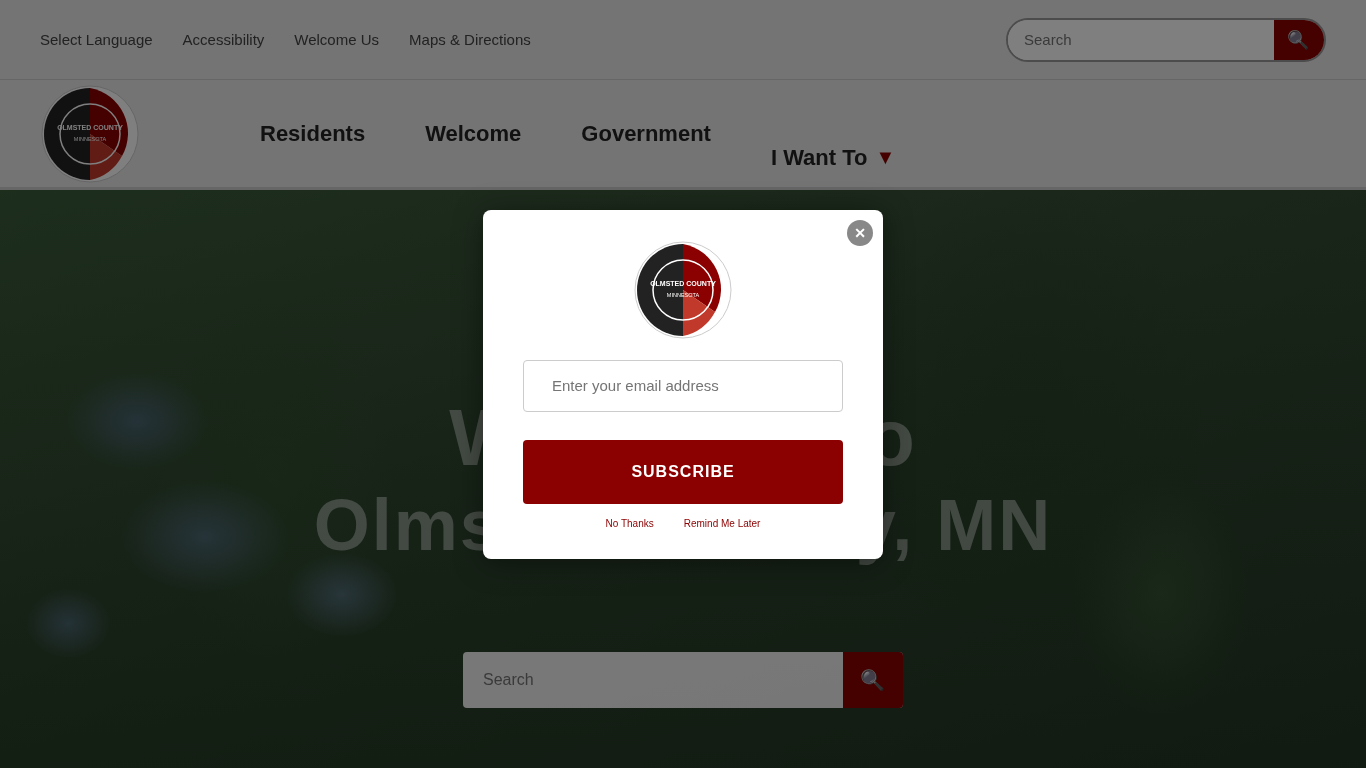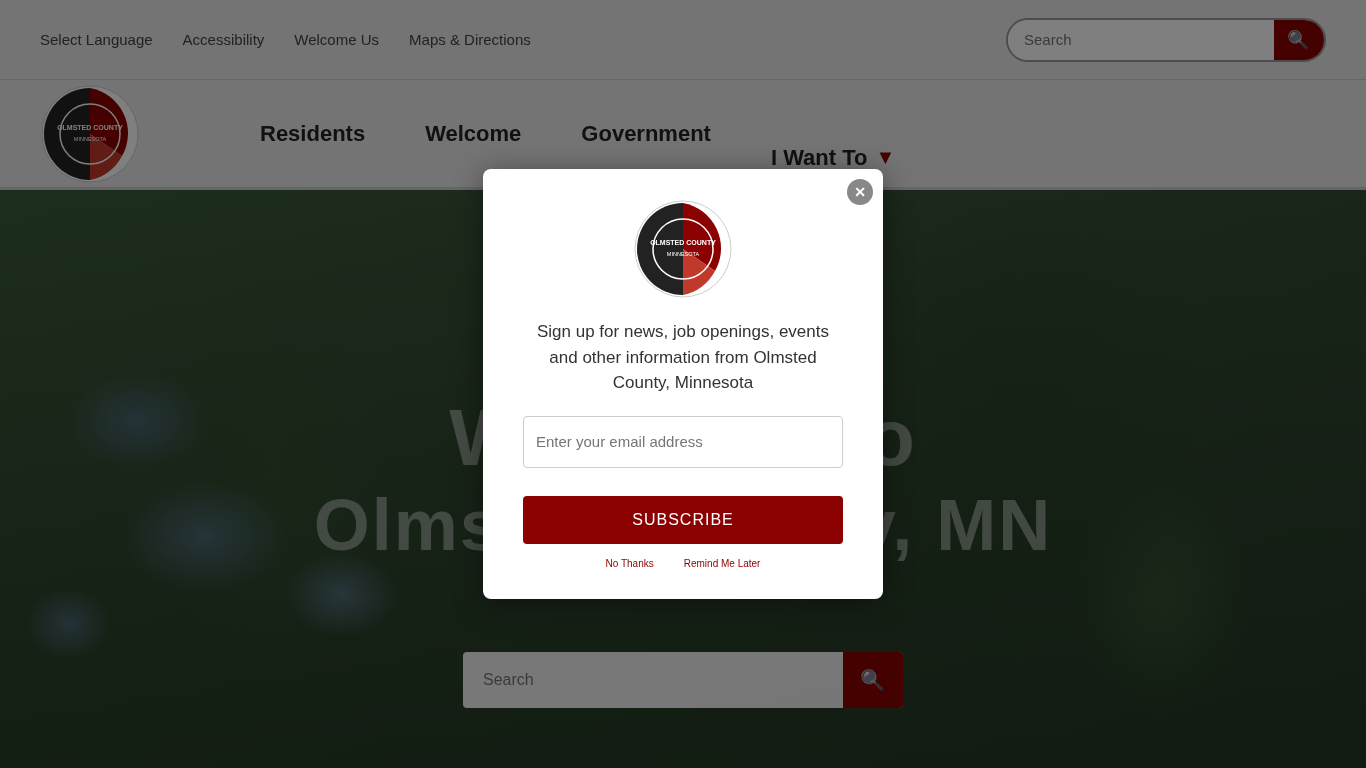"Sign up for news, job" p.modal-text { html: <p>Sign up for news, job openings, events and other information from Olmsted County, Minnesota</p> -> none }
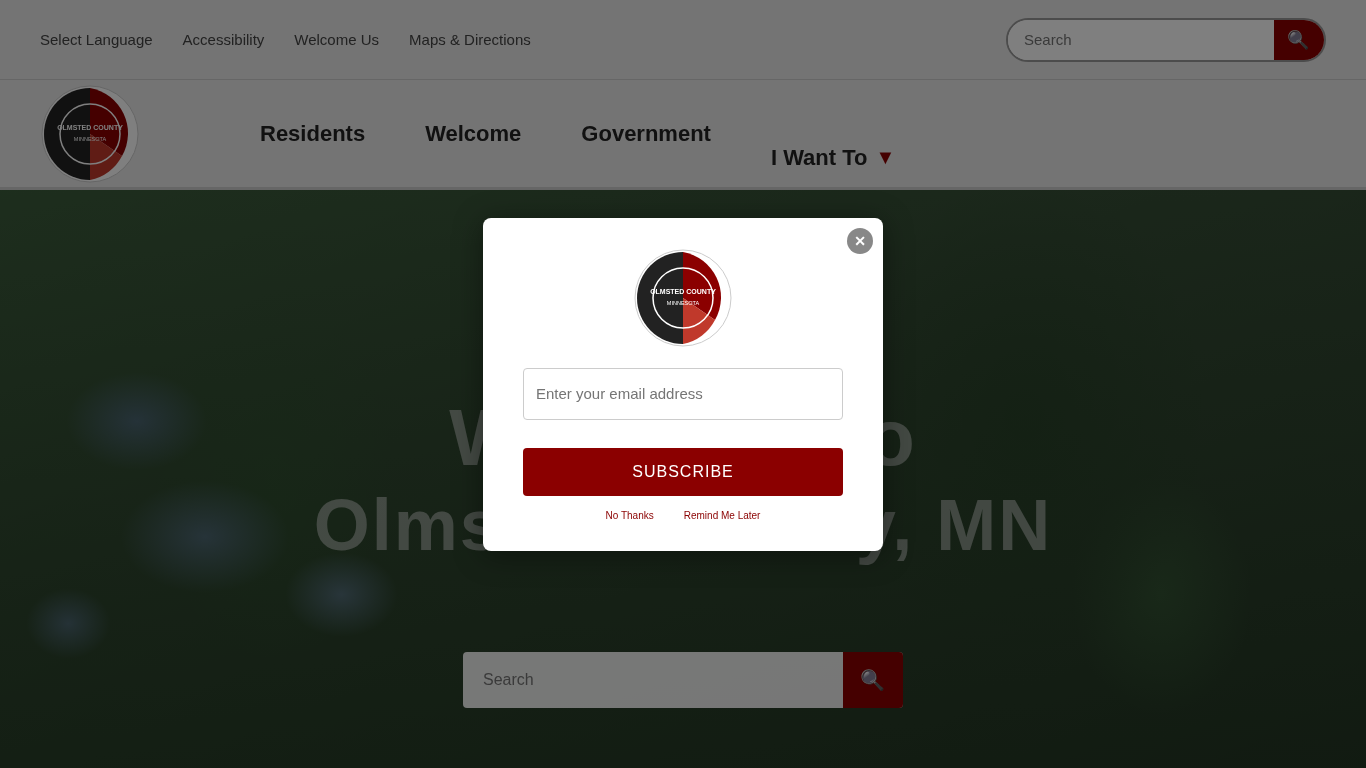"Enter your email address" .modal-email-input { padding: 0 12px -> 0 28px }
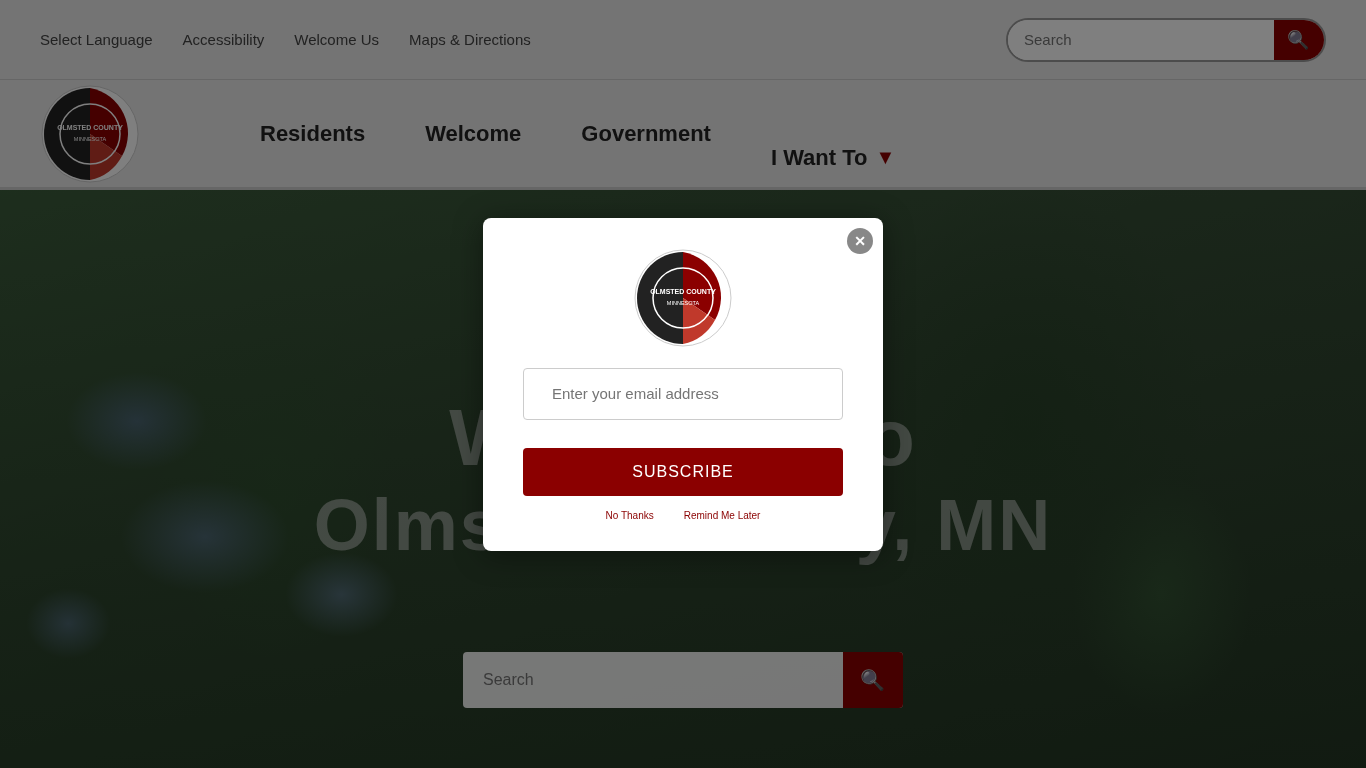"SUBSCRIBE" .modal-subscribe-btn { font-weight: normal -> bold; height: 48px -> 64px }
